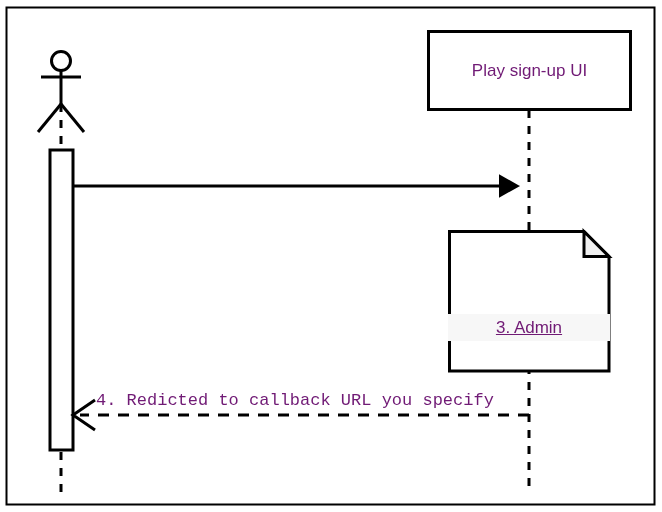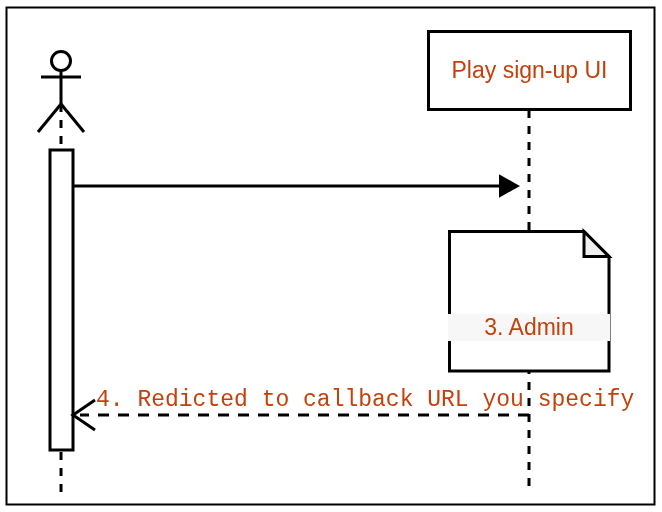"Play sign-up UI" .diagram-text { color: #c2410c -> #701a75; font-size: 23px -> 17px }
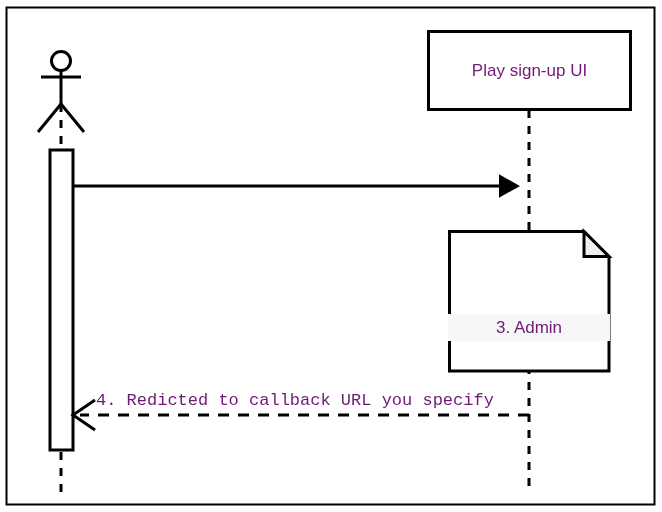"3. Admin" .note-text { text-decoration: none -> underline }
